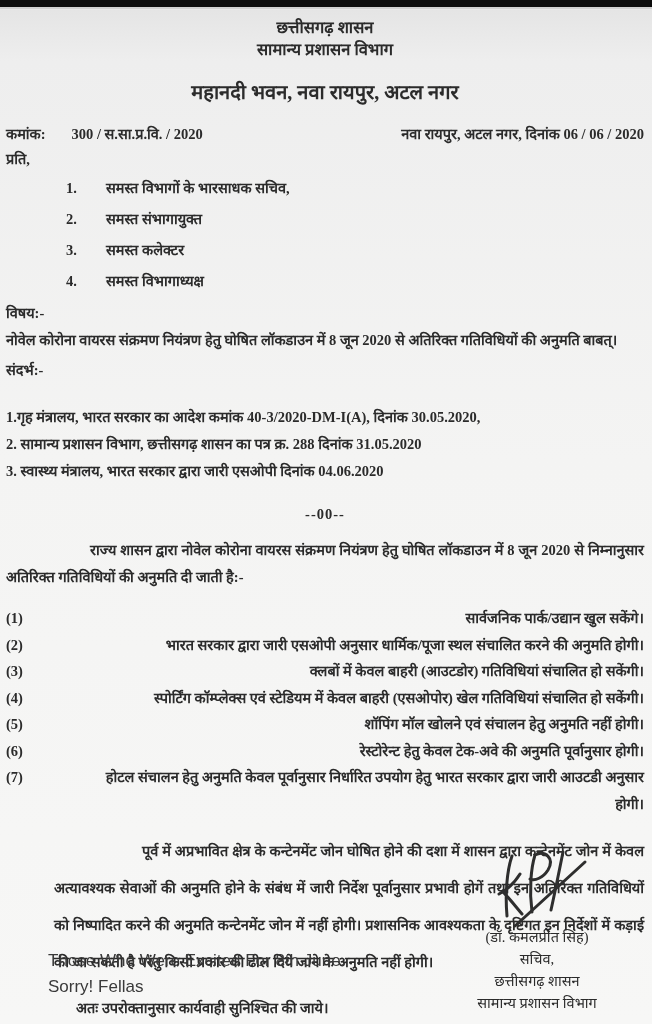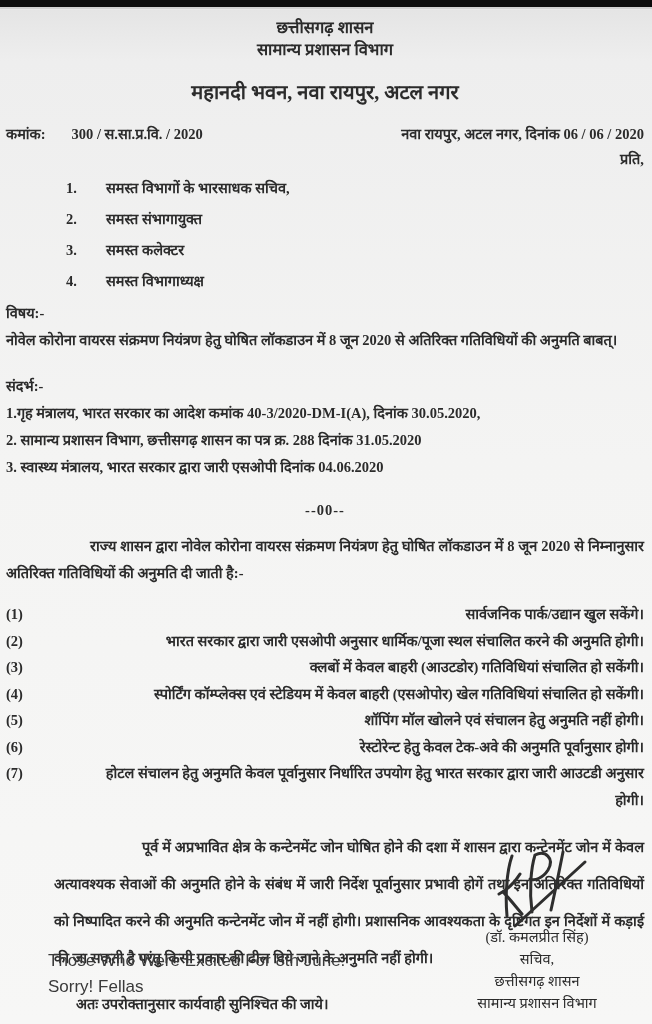"प्रति," .to-label { text-align: right -> none }
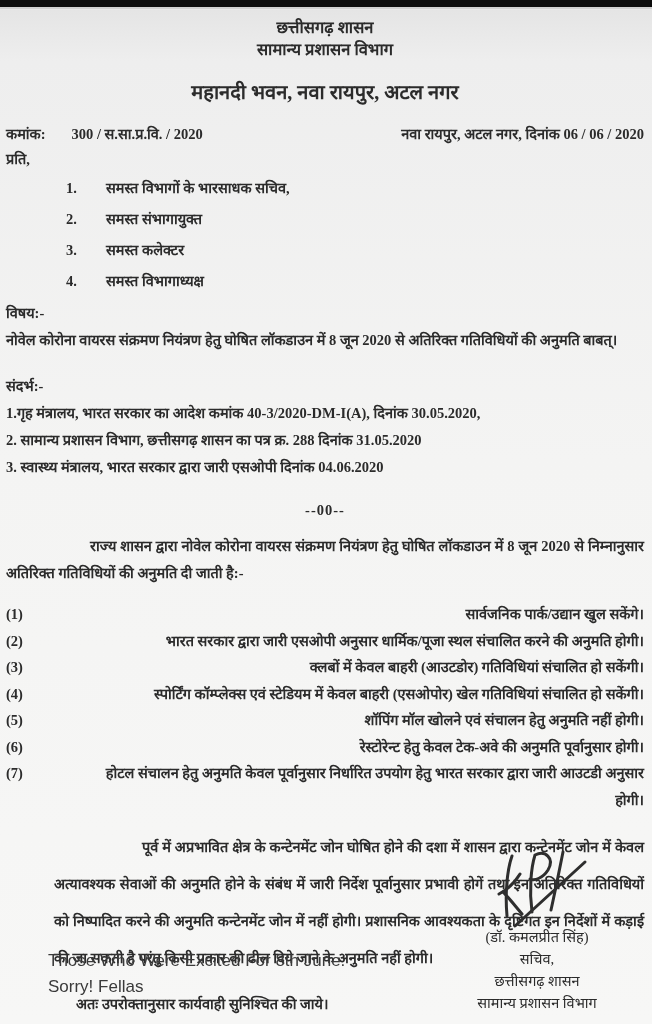"संदर्भ:-" .refs { gap: none -> 20px; margin-top: 19px -> 3px }
